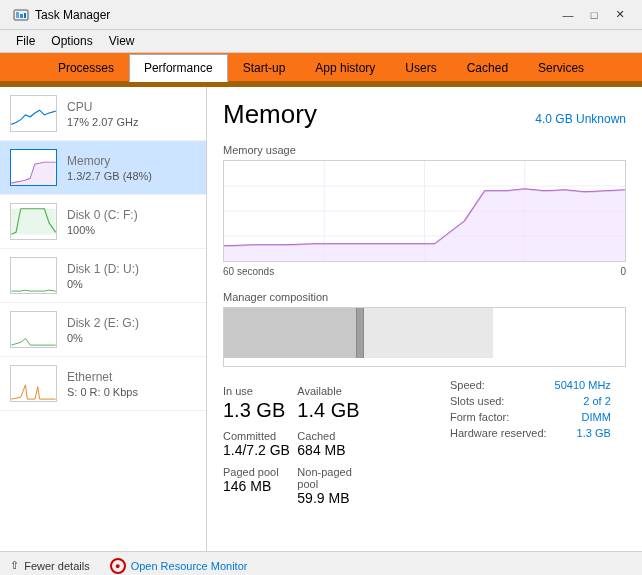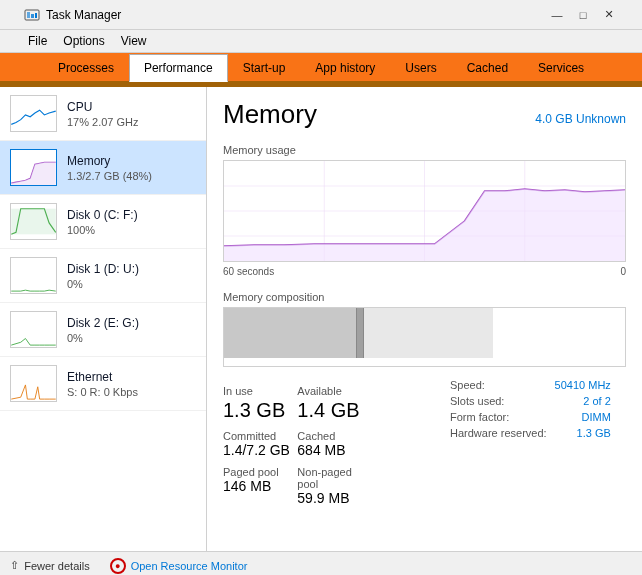"Task Manager" .title-bar { padding: 0 24px -> 0 13px }
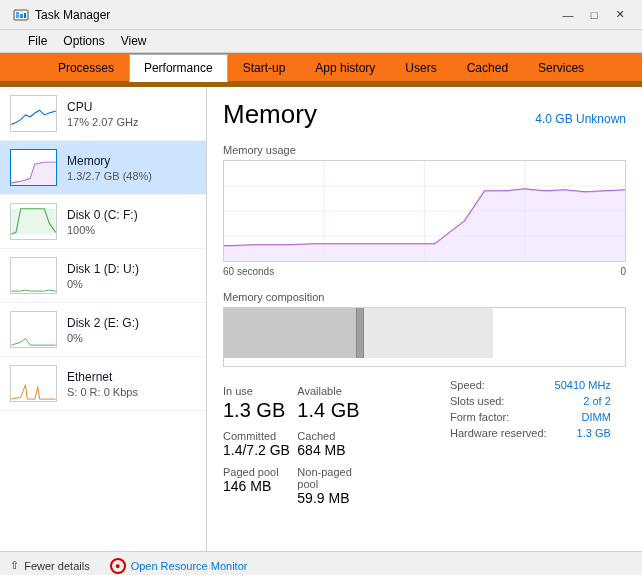"File" .menu-bar { padding: 2px 20px -> 2px 8px }
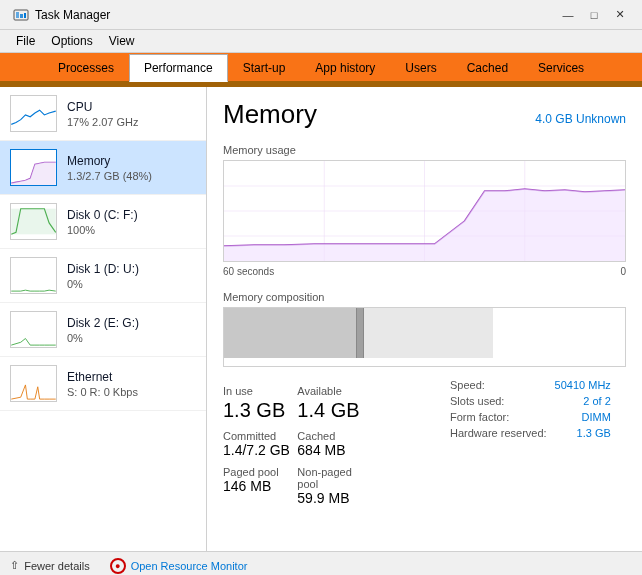"CPU" .sidebar-title { color: #0f172a -> #737373 }
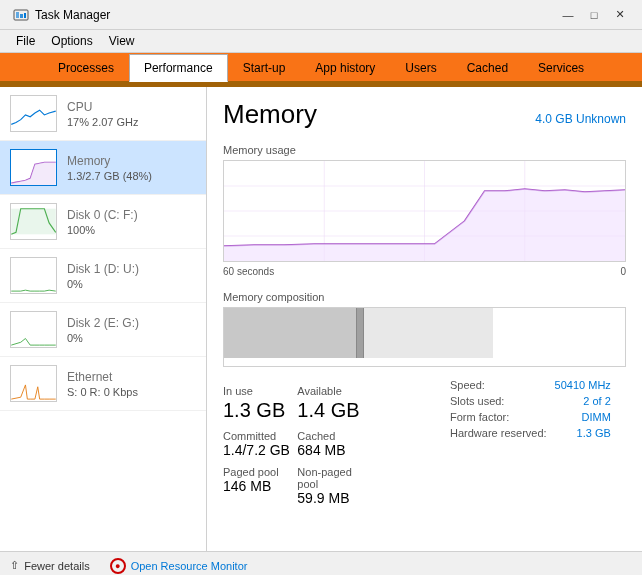"Memory composition" div.section-label { text: Memory -> Manager }
